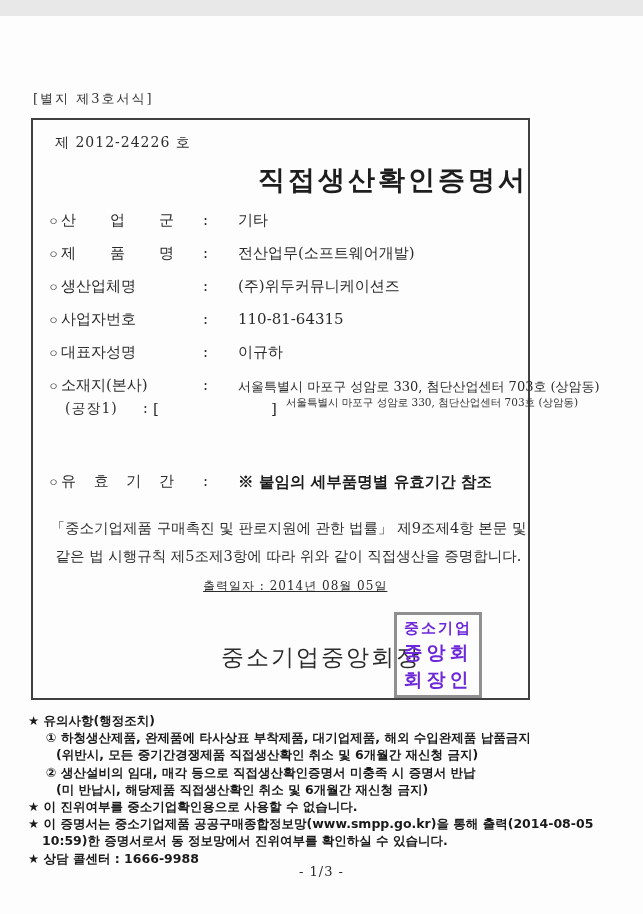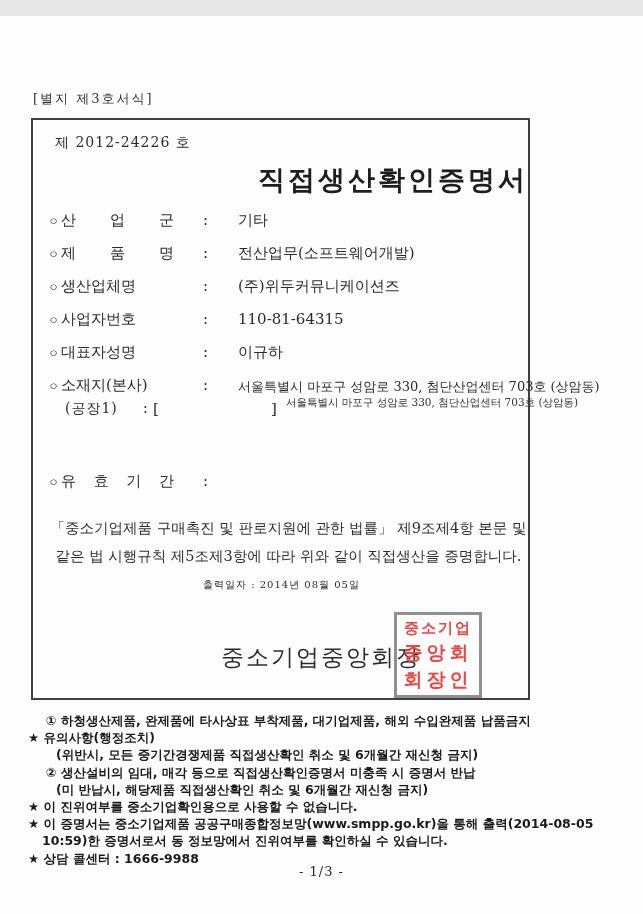"※ 붙임의 세부품명별 유효기간 참조" span.f-value { html: none -> <span>※ 붙임의 세부품명별 유효기간 참조</span> }
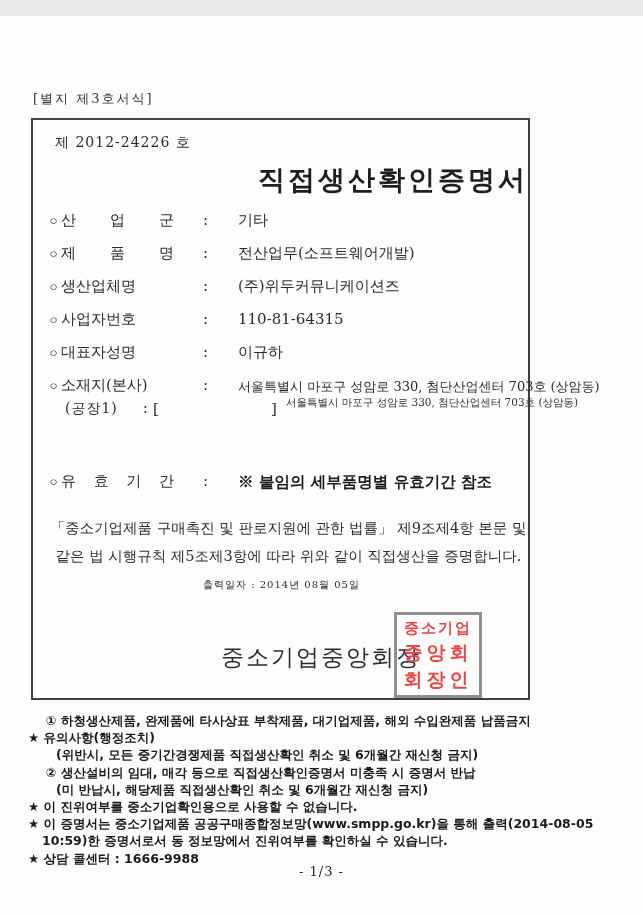"출력일자 : 2014년 08월 05일" .print-date { font-size: 10px -> 12px; text-decoration: none -> underline }
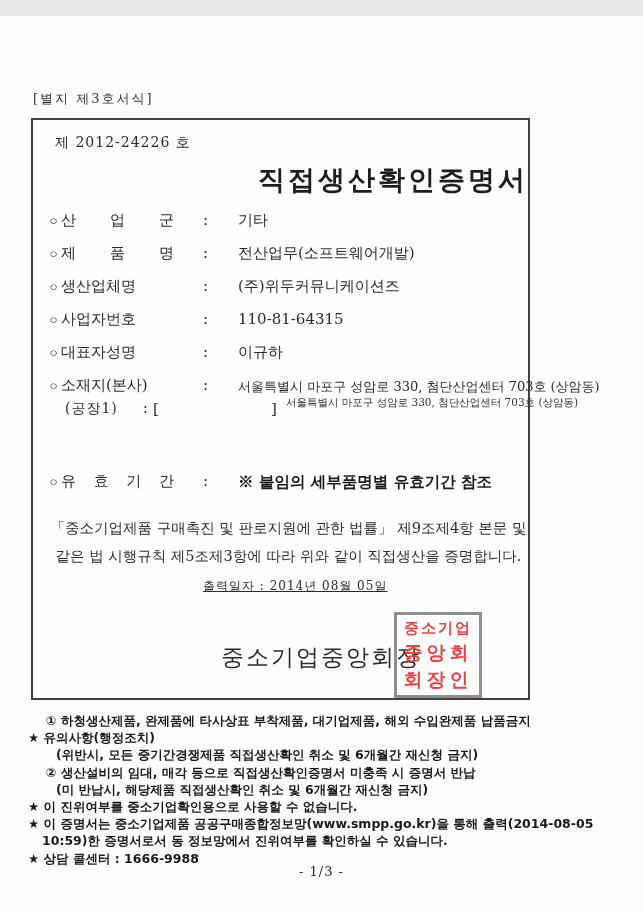"중소기업" .seal { color: #ef4444 -> #6d28d9 }
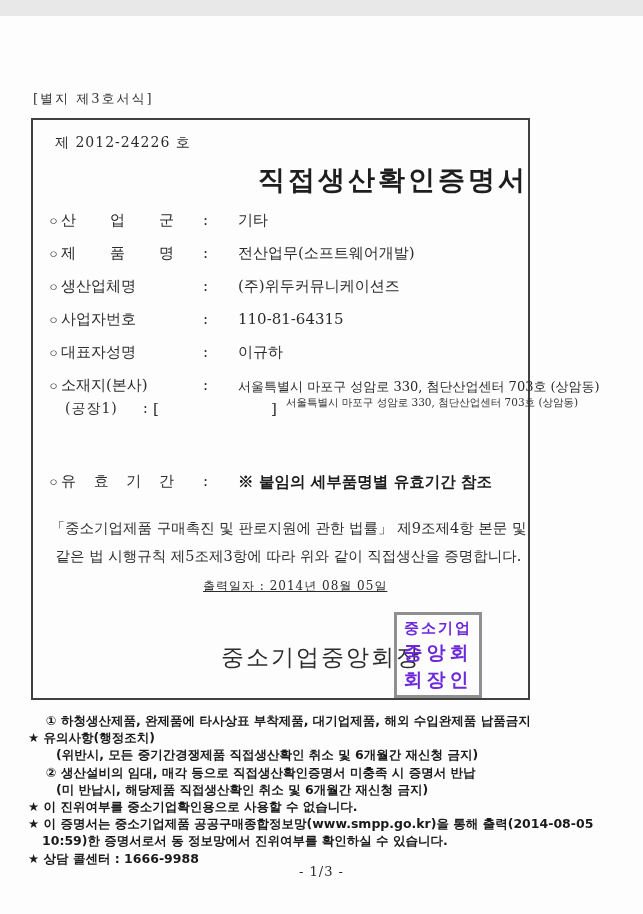"① 하청생산제품, 완제품에 타사상표 부착제품," div.n-line { order: before "★ 유의사항(행정조치)" -> after "★ 유의사항(행정조치)" }
